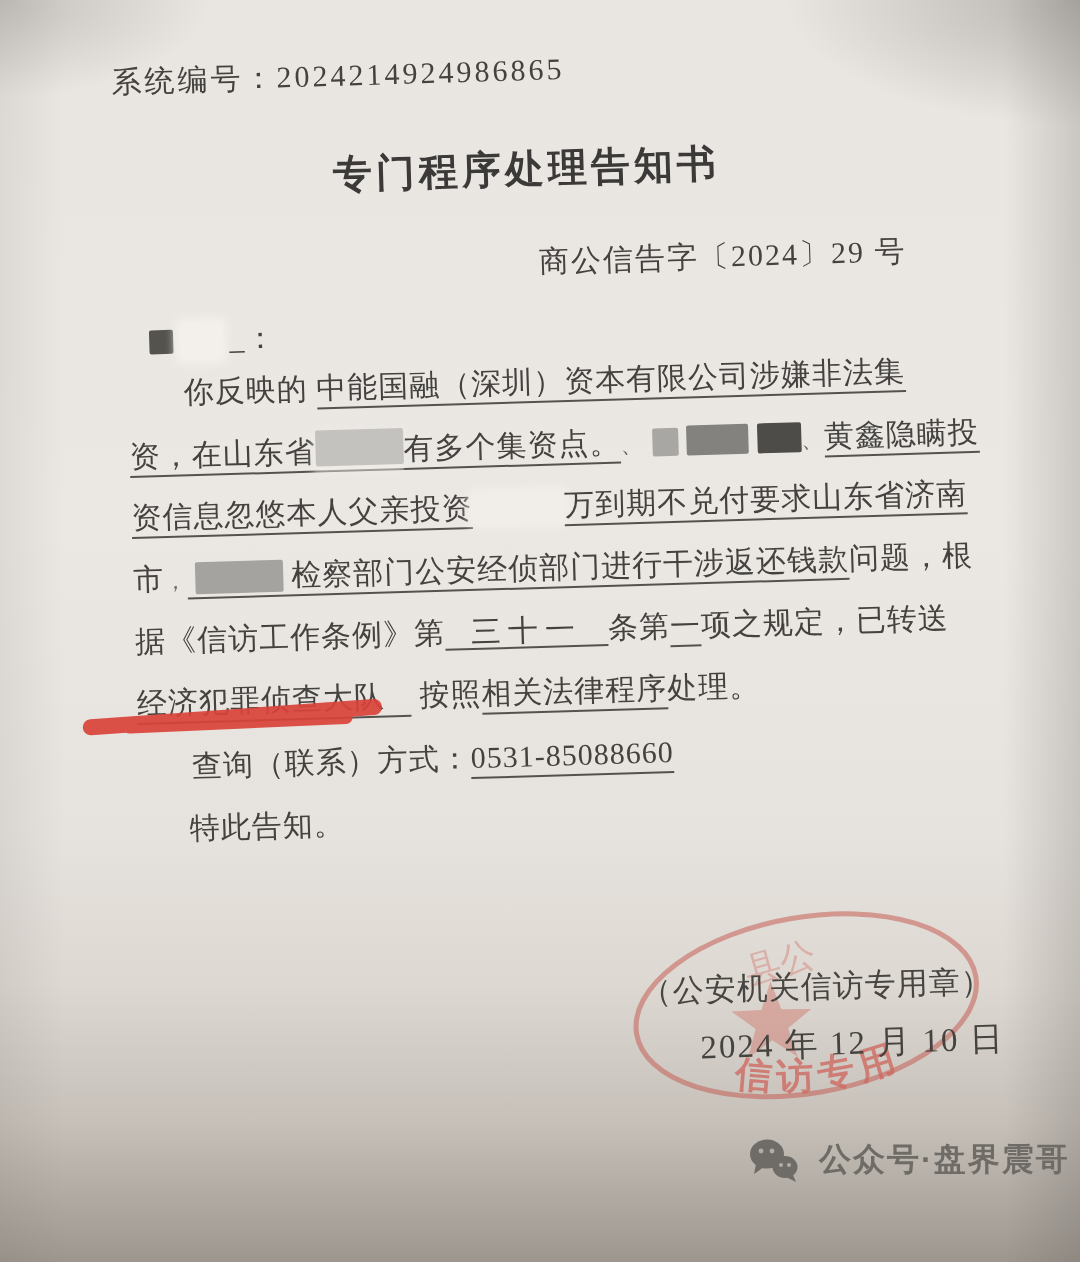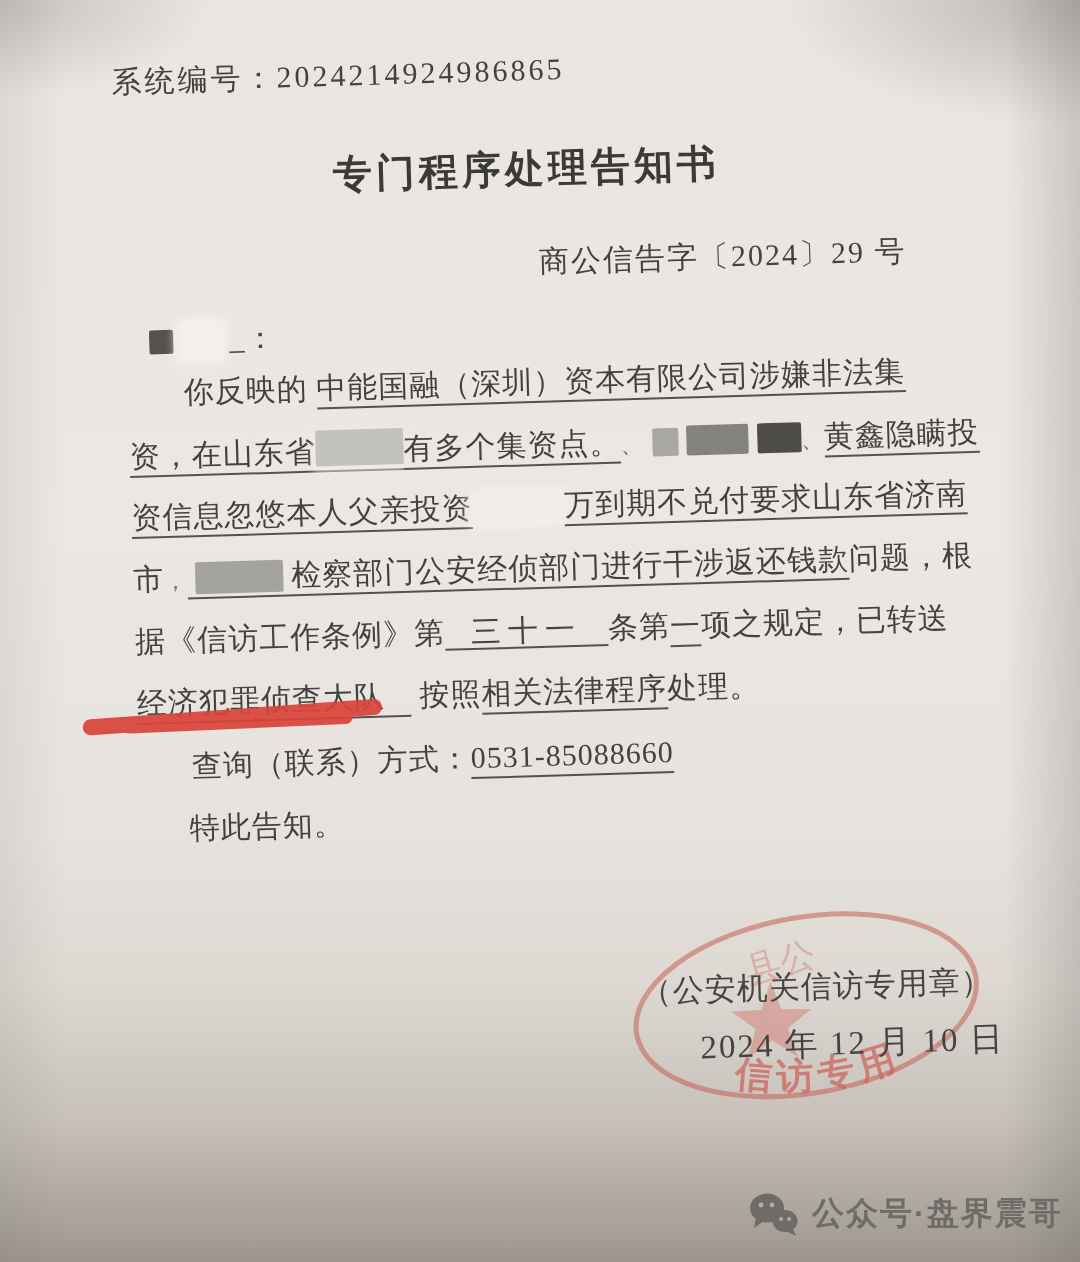"公众号·盘界震哥" .watermark { gap: 12px -> 19px; top: 1192px -> 1138px }
